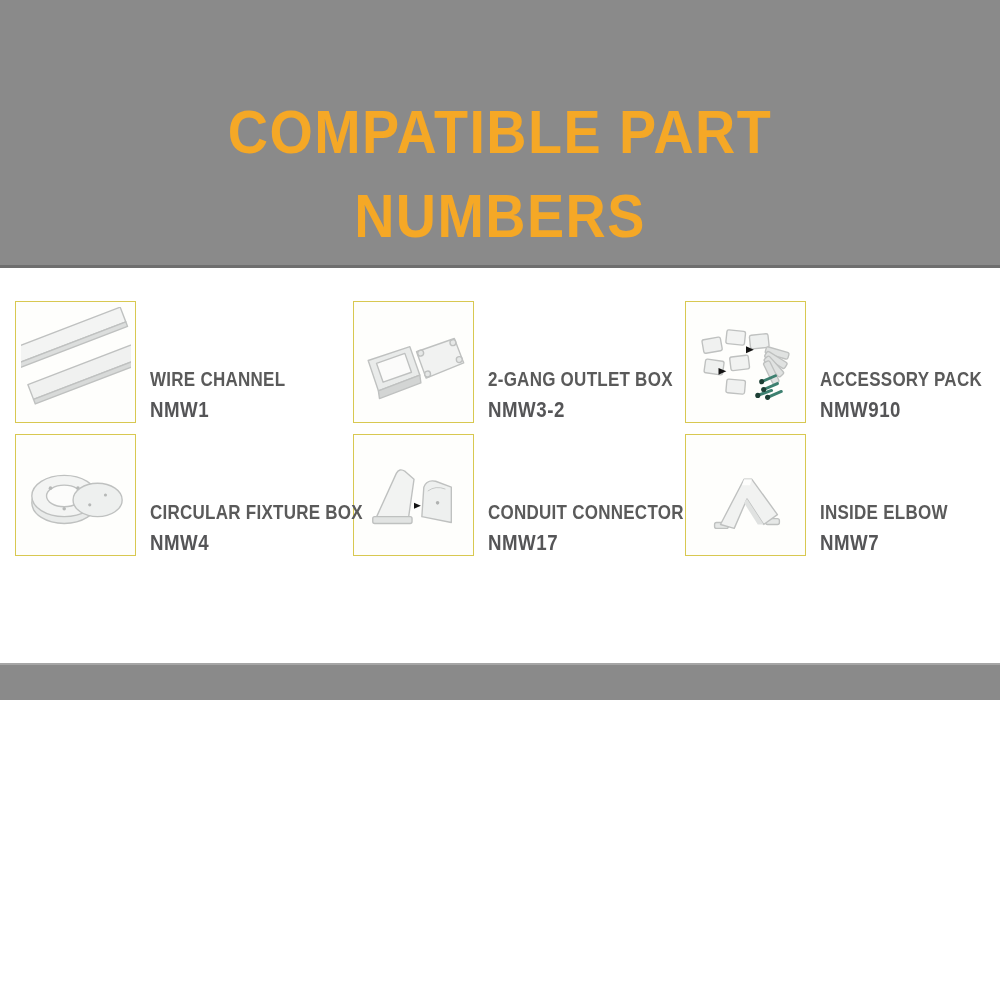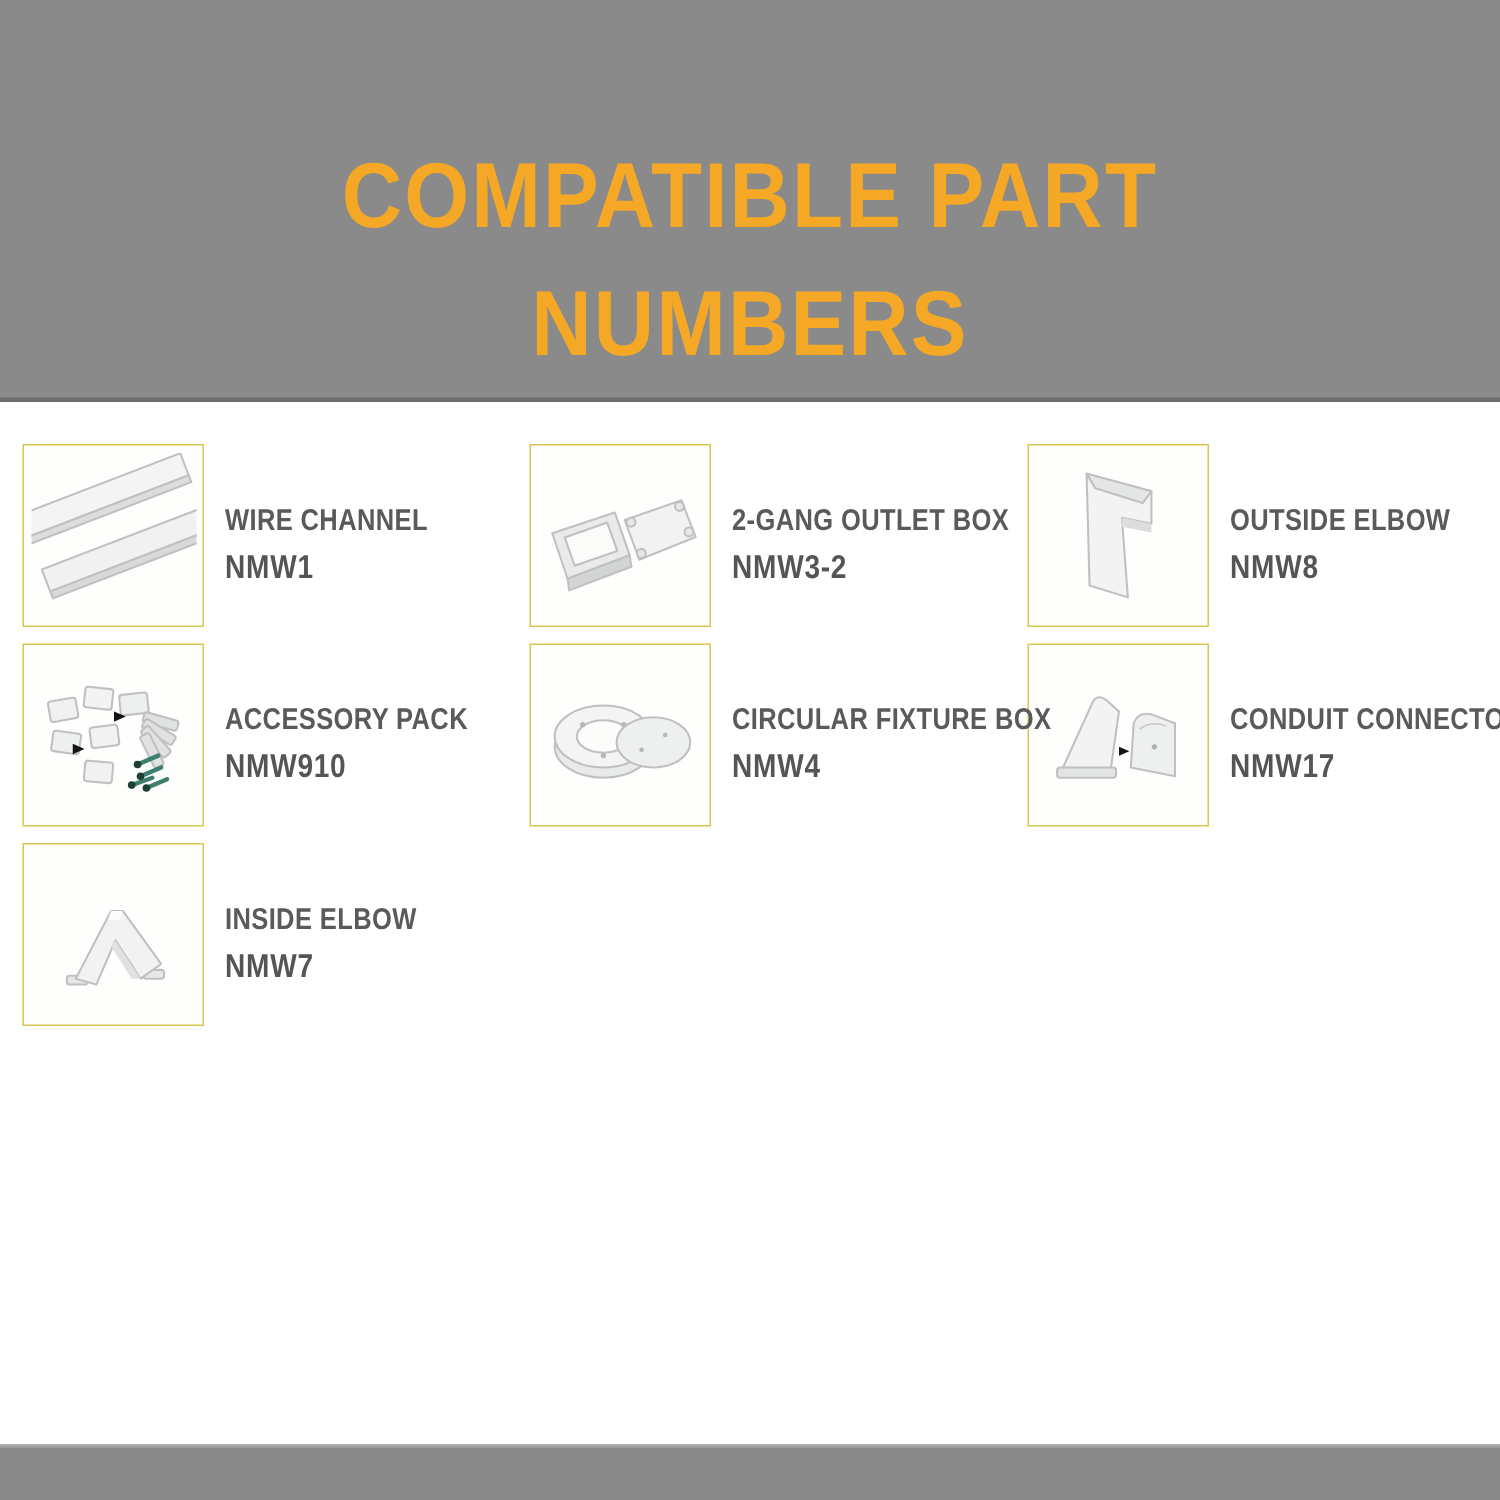"COMPATIBLE PART" .page { height: 1000px -> 700px }
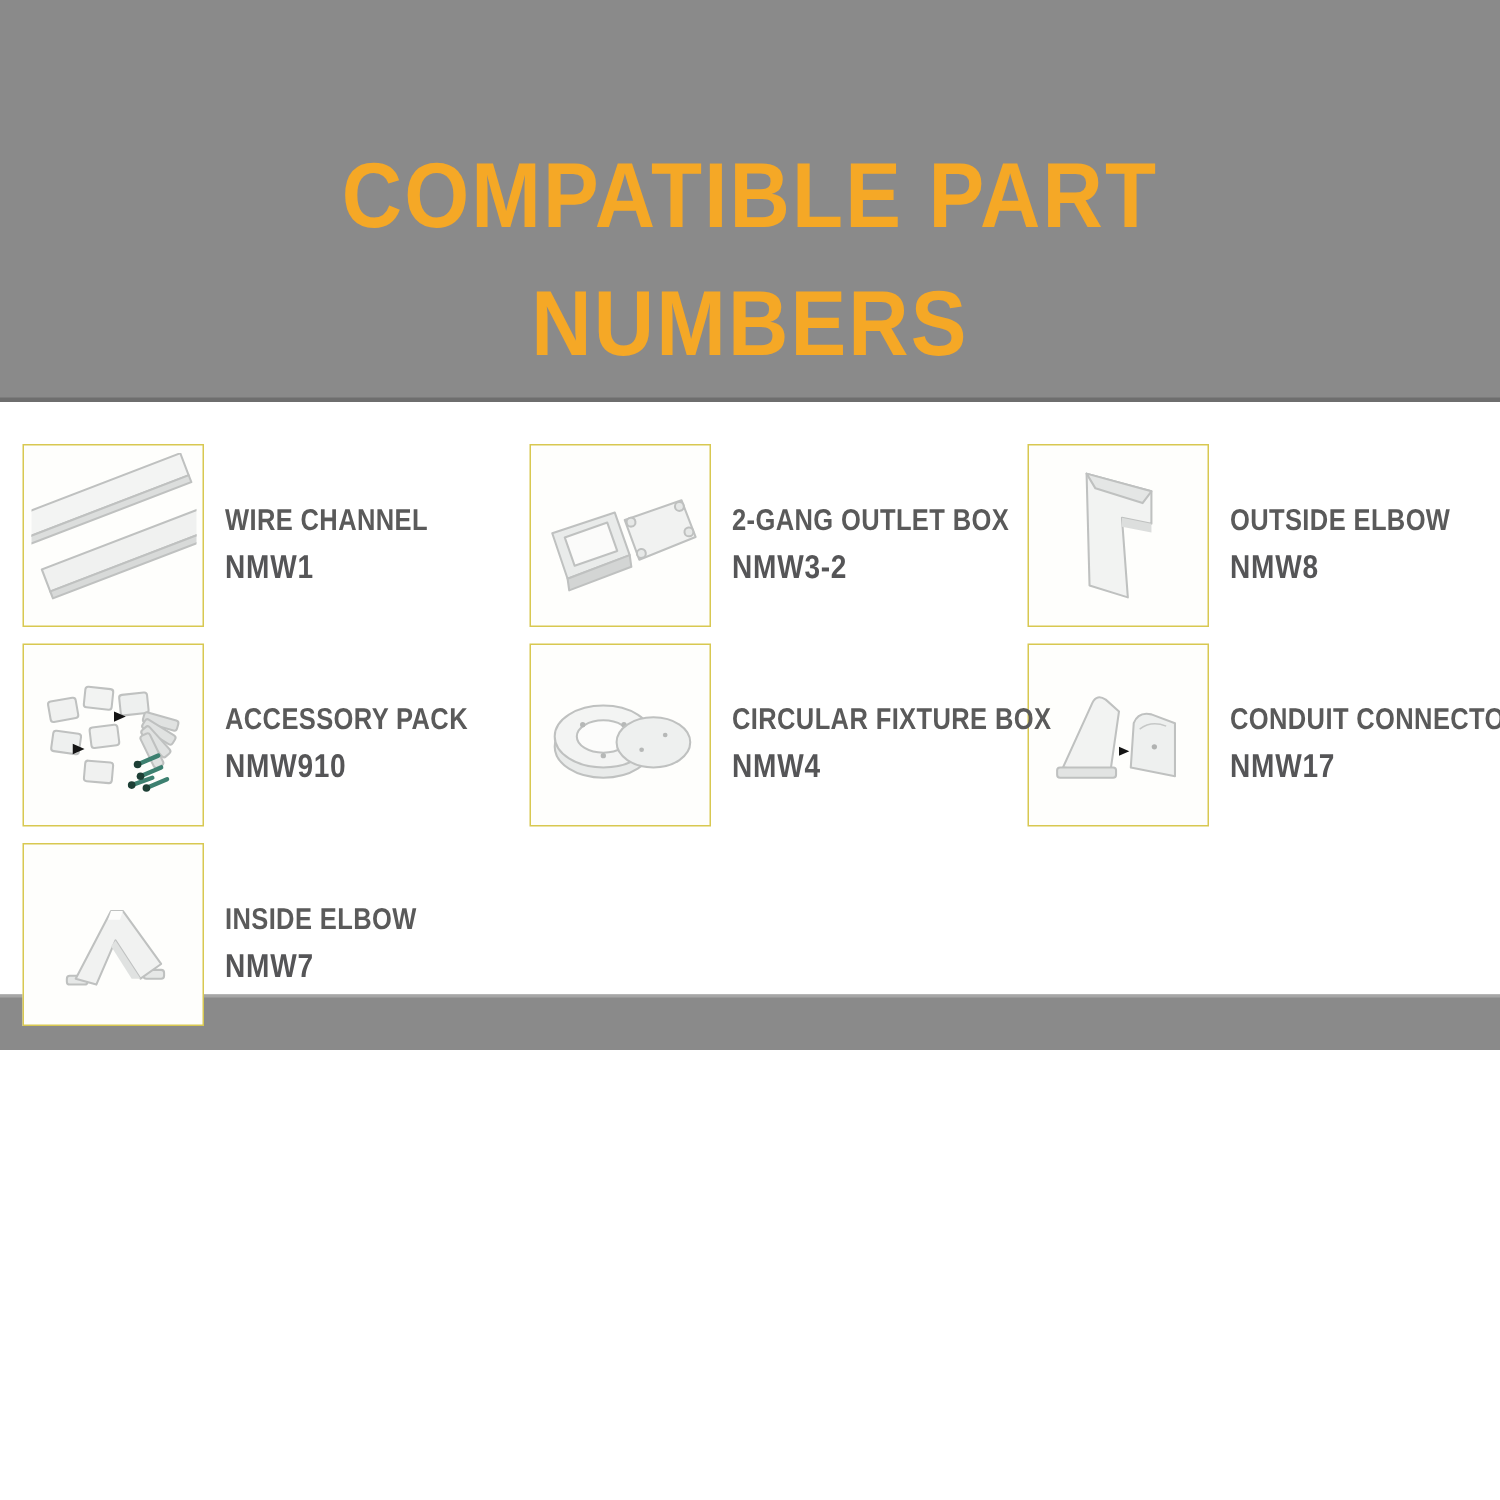"WIRE CHANNEL" .cell { align-items: center -> flex-end }
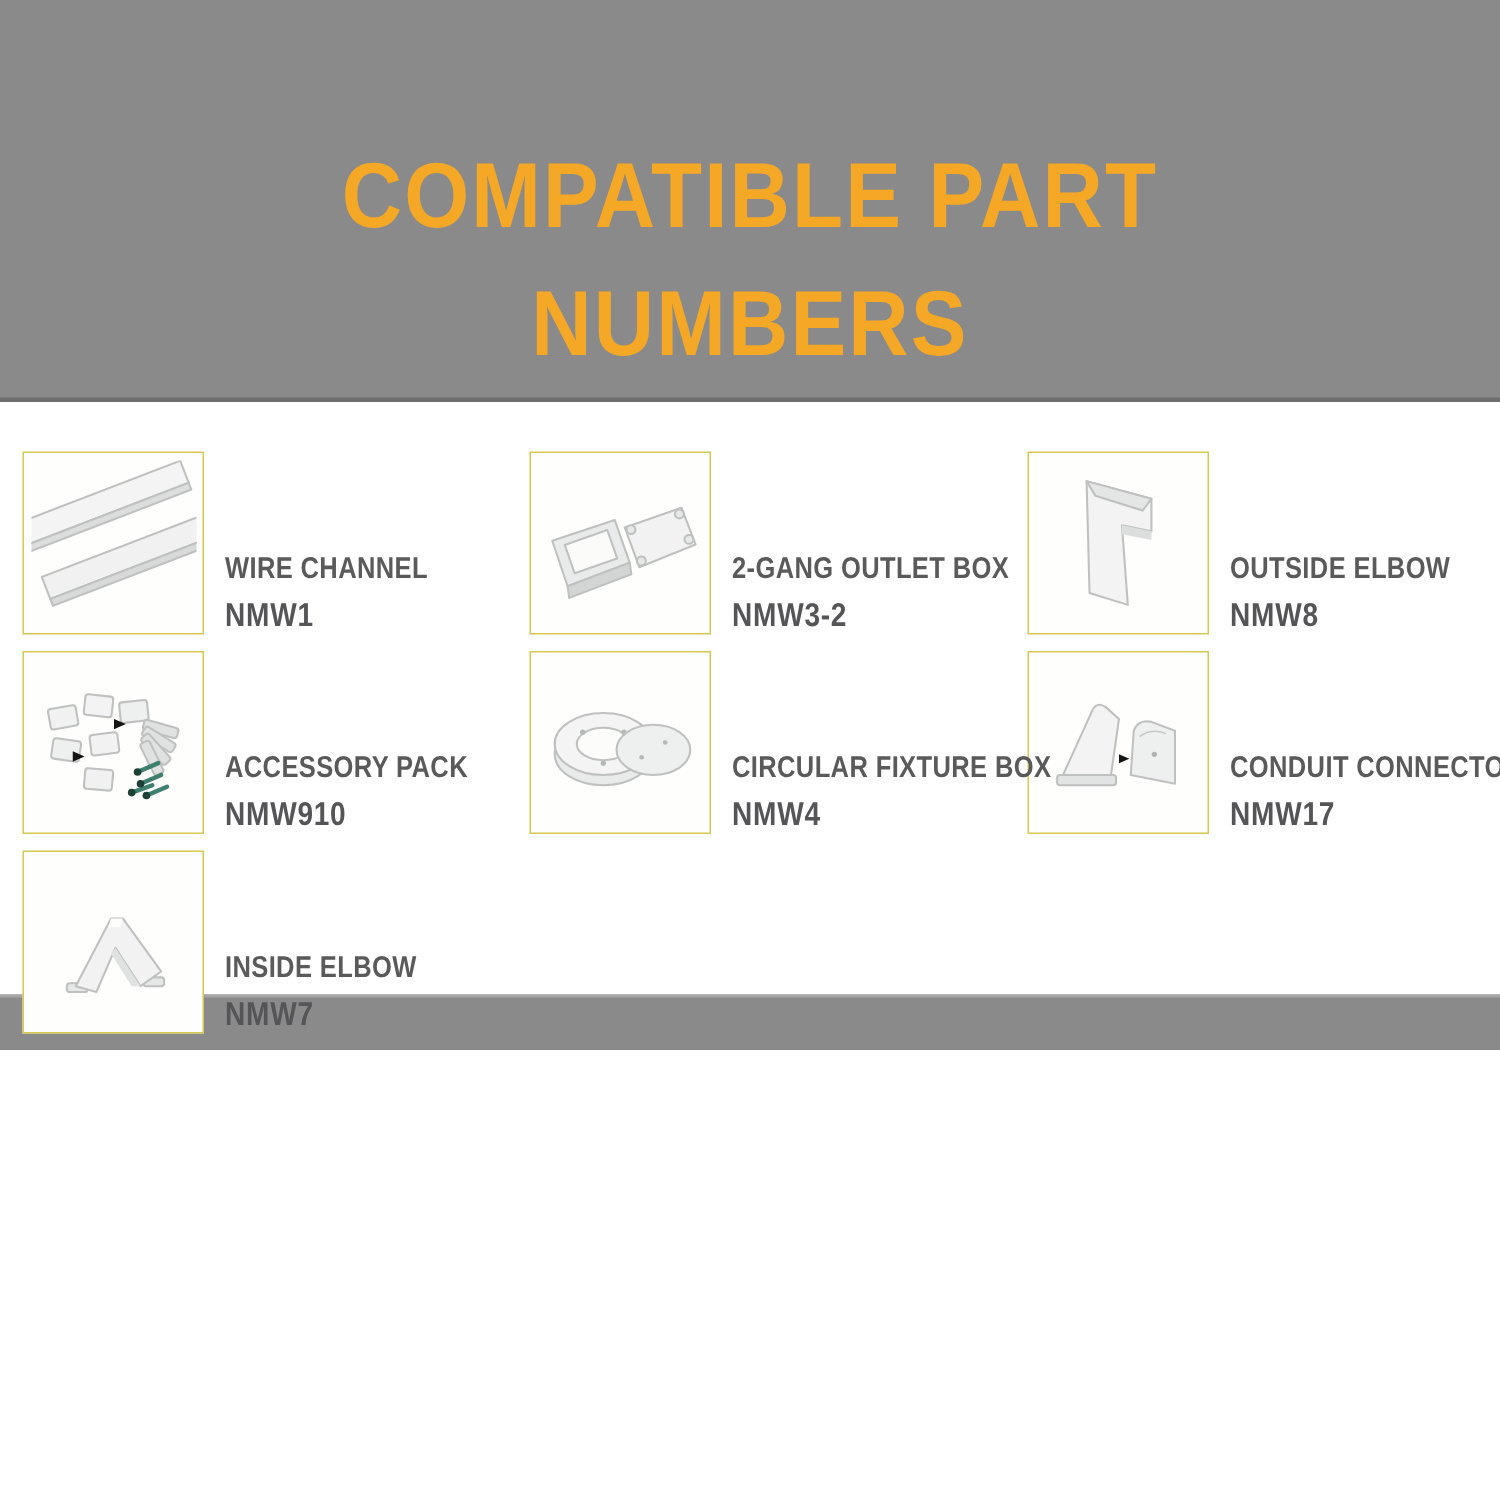"OUTSIDE ELBOW" div.cell { html: <div> <div> <svg> <path></path> <path></path> <path></path> </svg> </div> <div> <div>OUTSIDE ELBOW</div> <div>NMW8</div> </div> </div> -> none }
